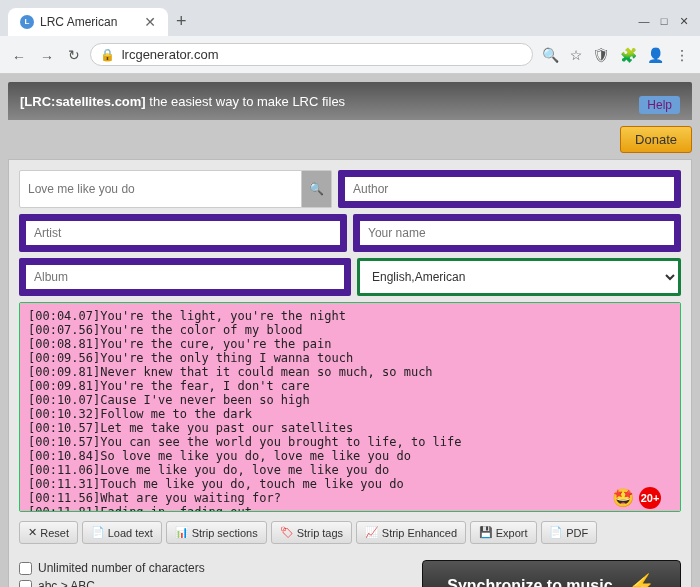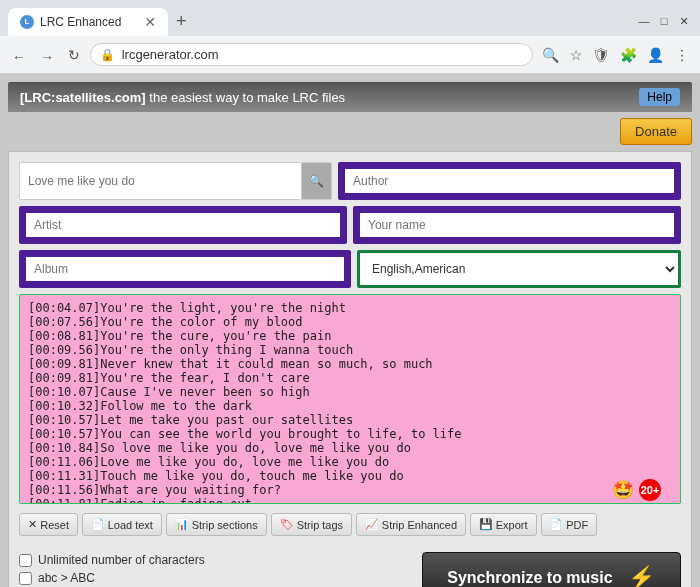"LRC Enhanced" span { text: Enhanced -> American }
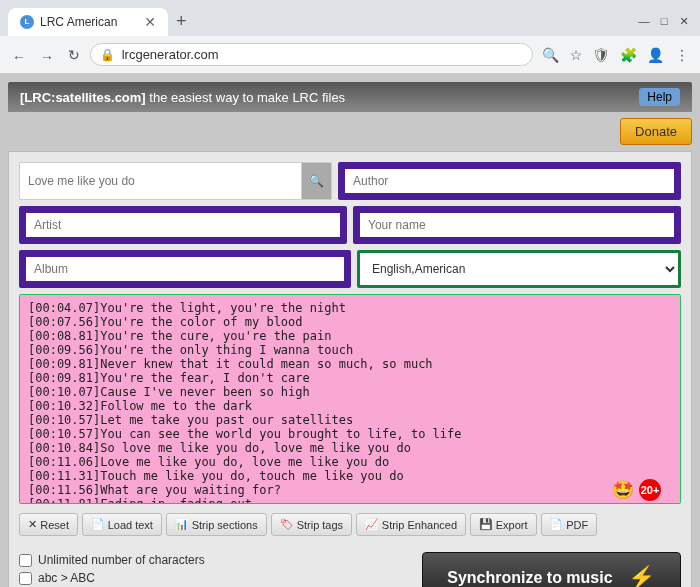"Help" .help-btn { color: #000000 -> #701a75; margin-top: none -> 8px }
